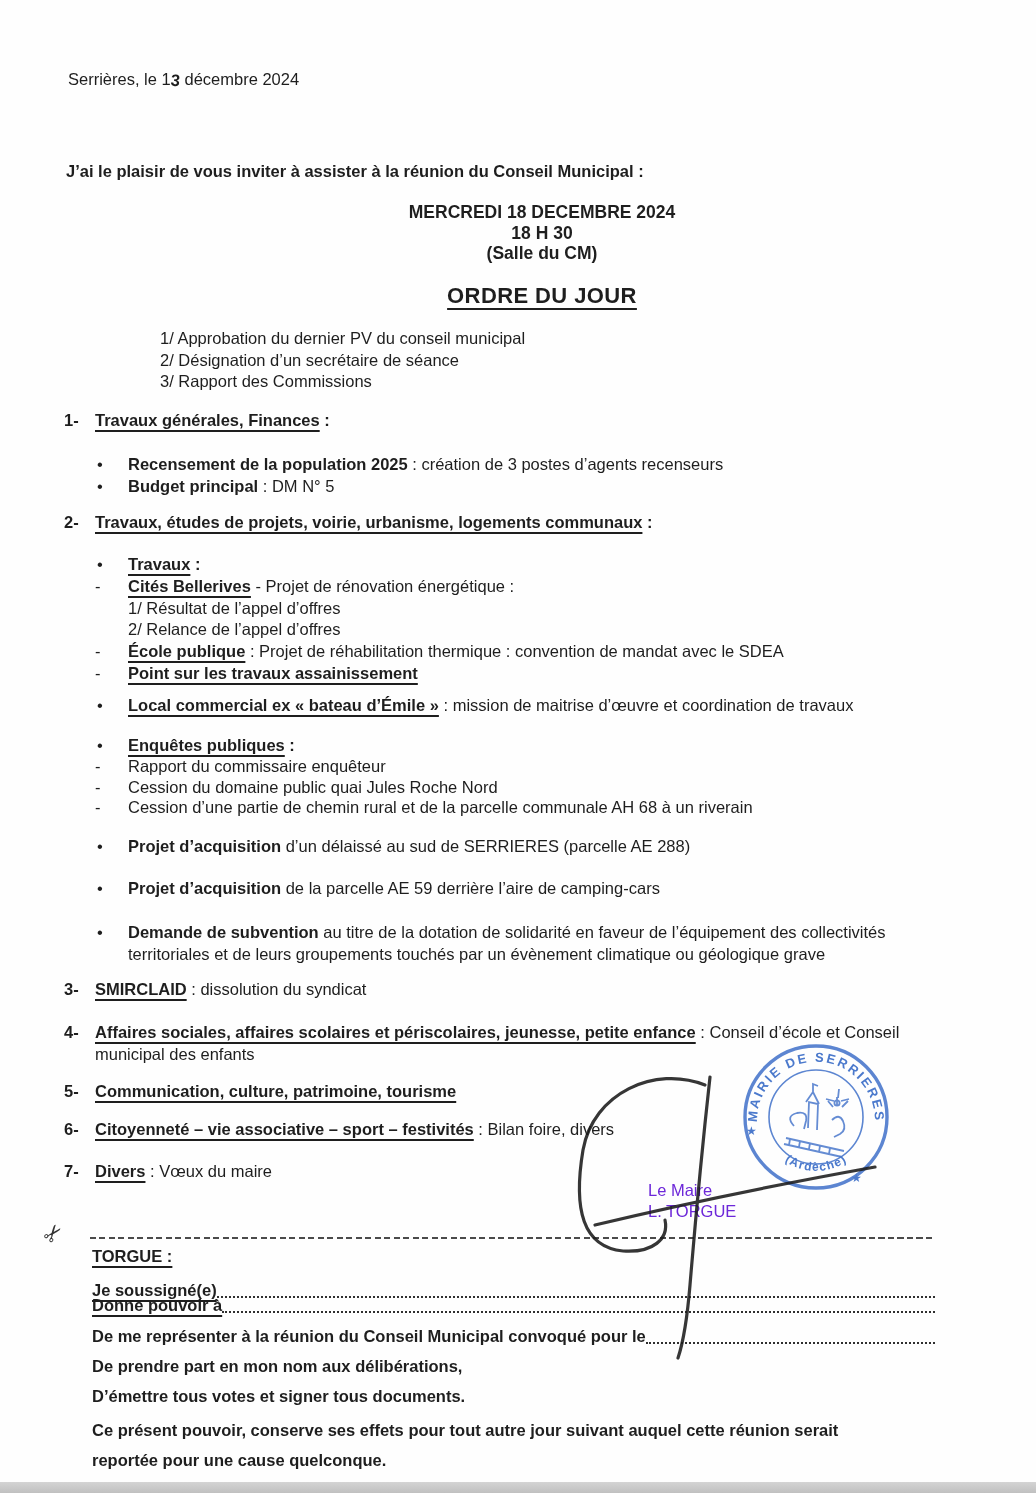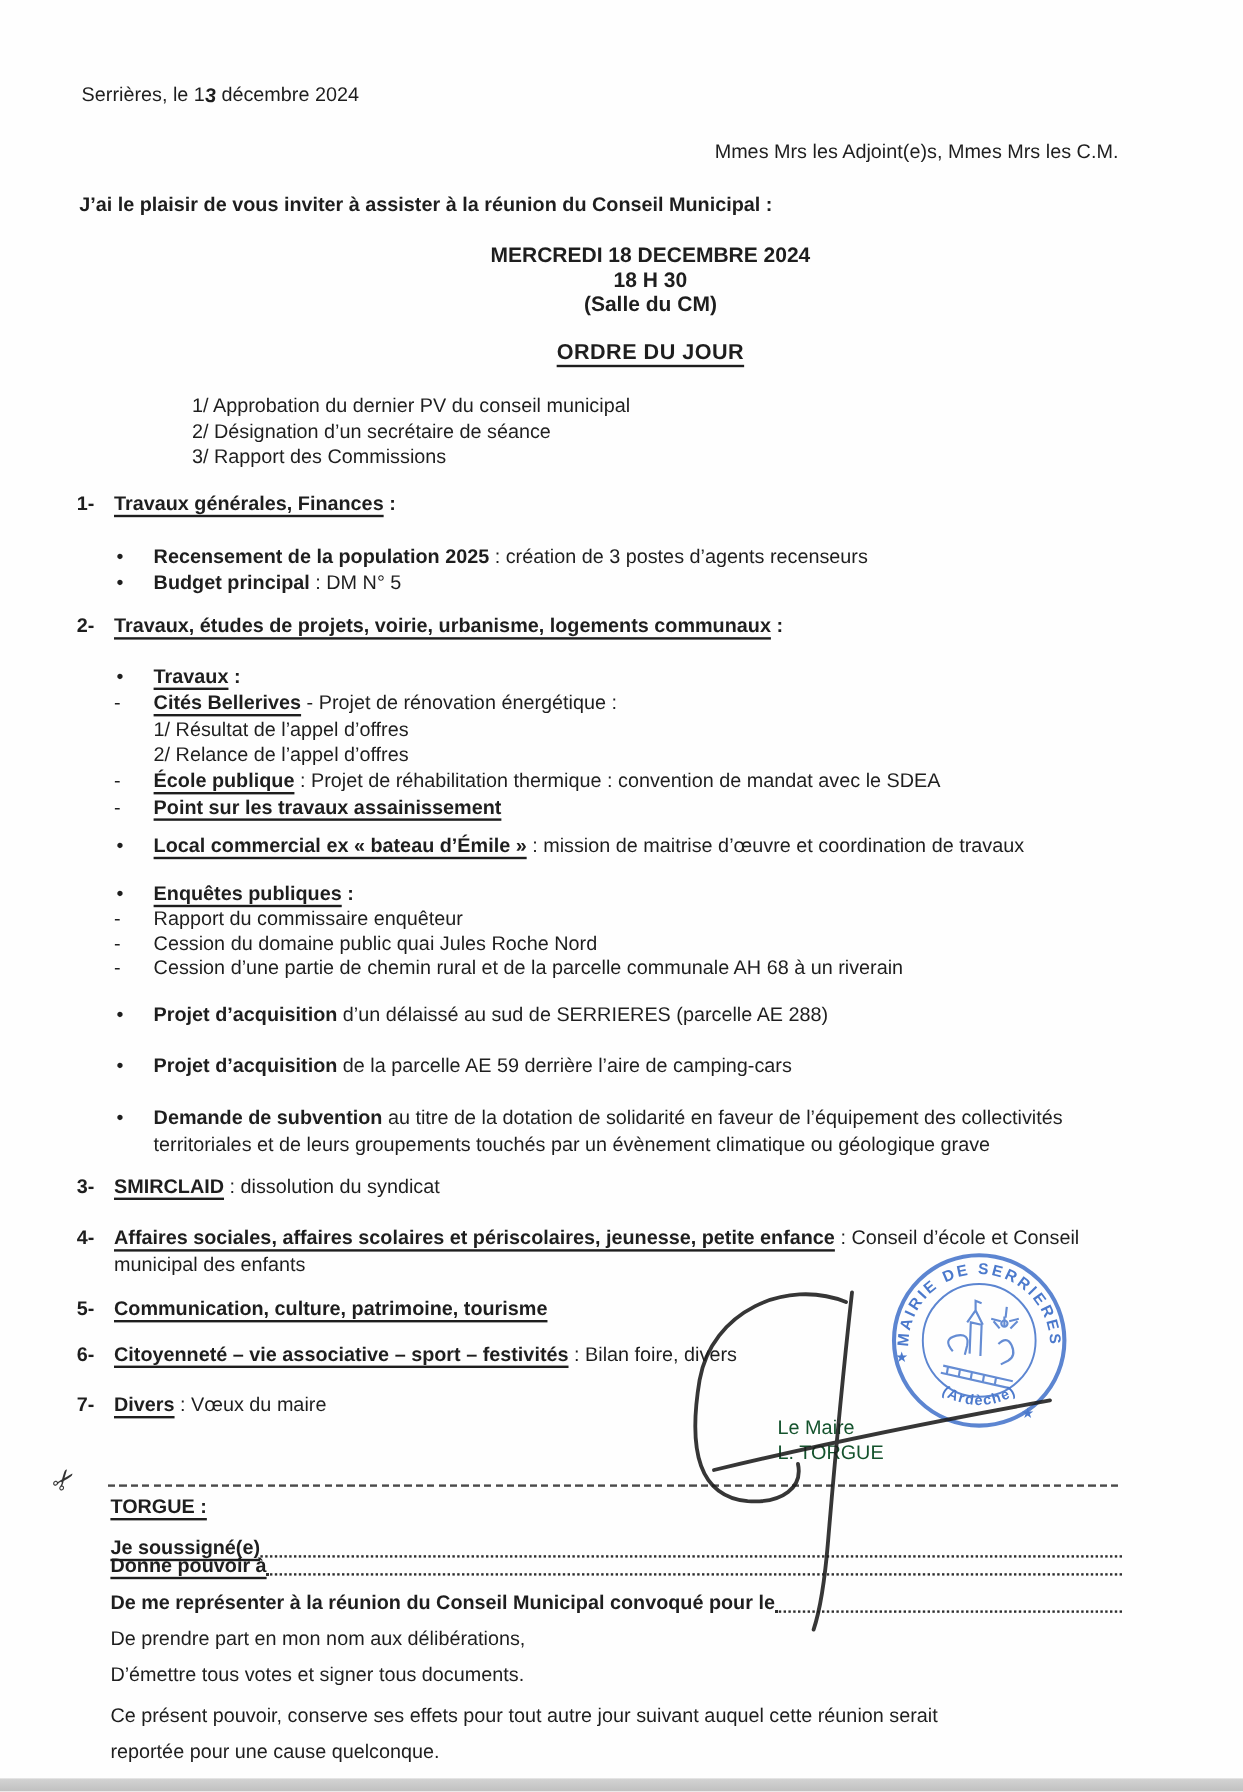"Mmes Mrs les Adjoint(e)s, Mmes" div.abs { html: <div>Mmes Mrs les Adjoint(e)s, Mmes Mrs les C.M.</div> -> none }
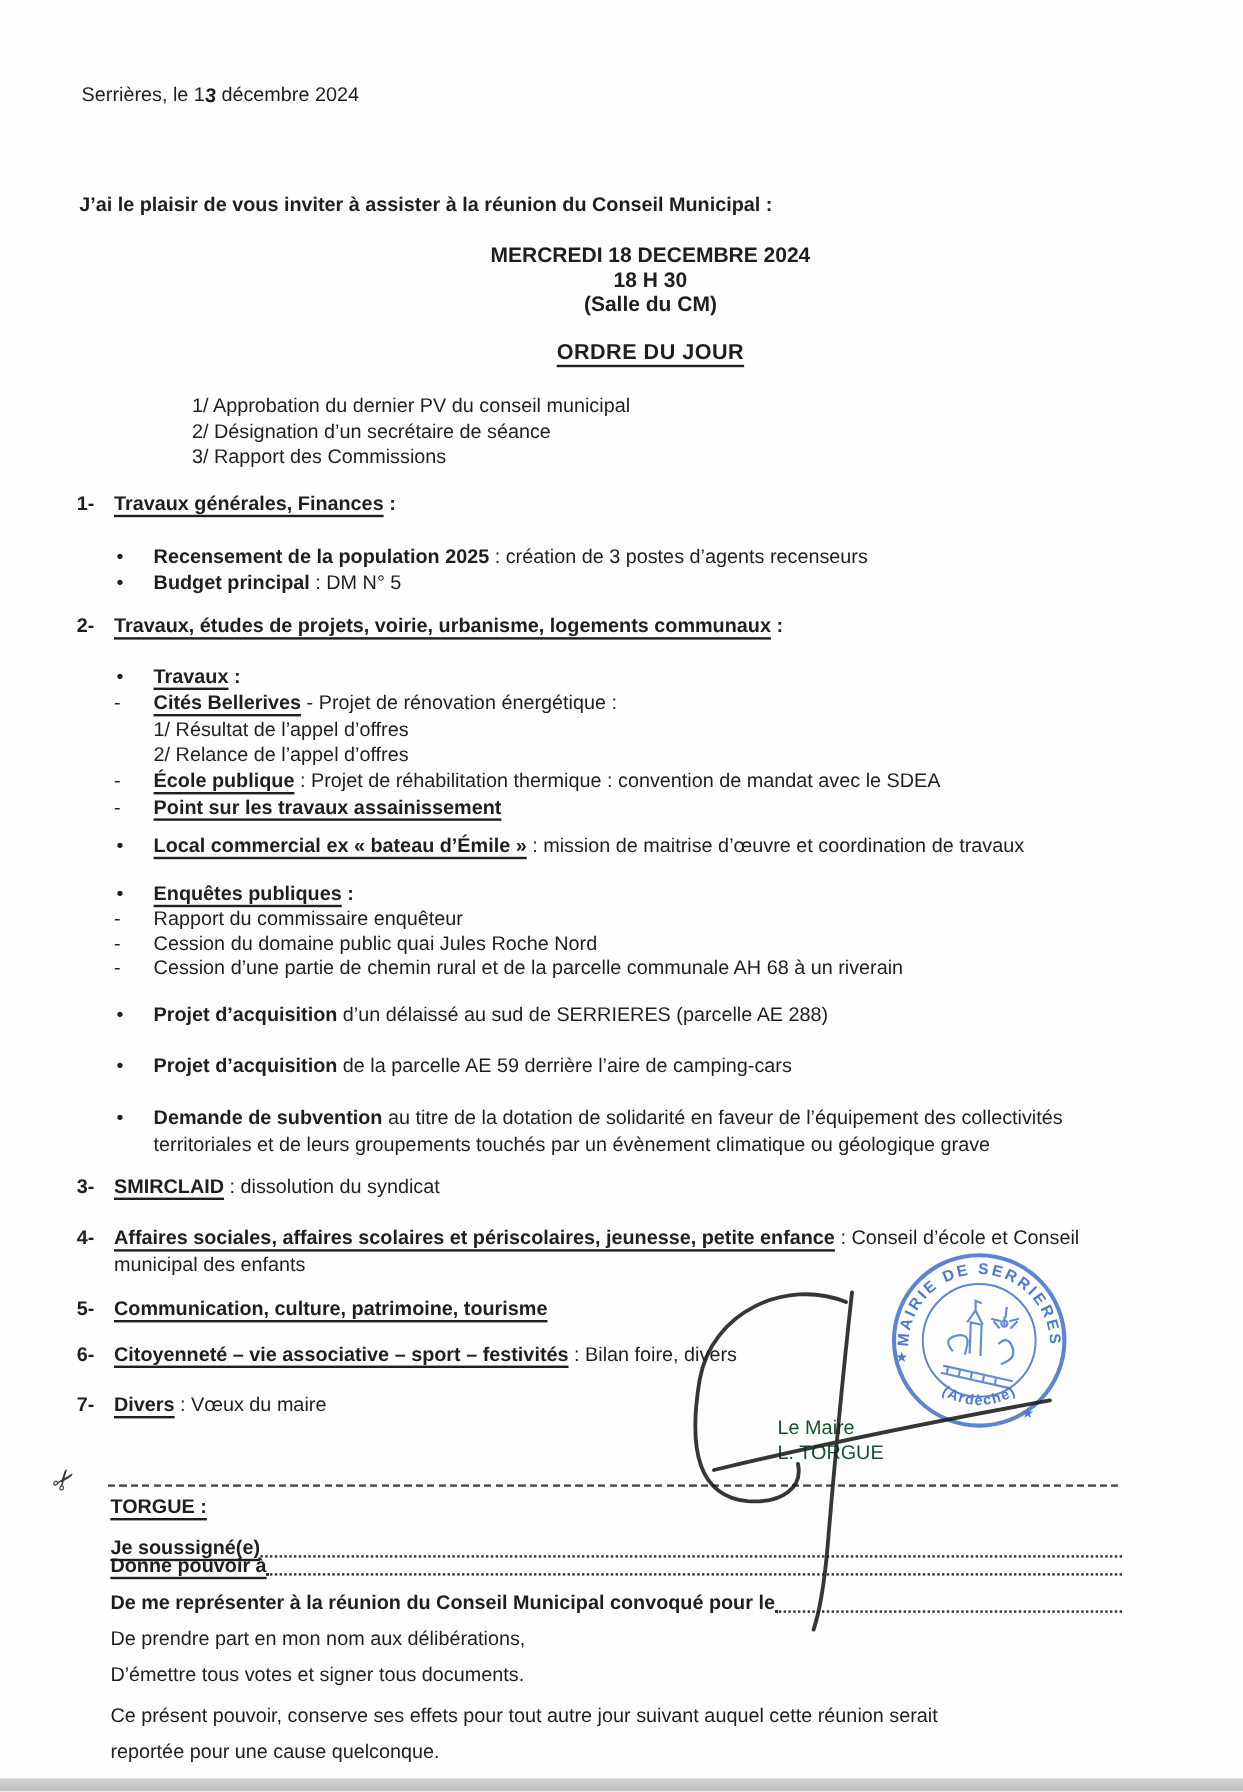"ORDRE DU JOUR" .ordre { font-size: 18px -> 22px }
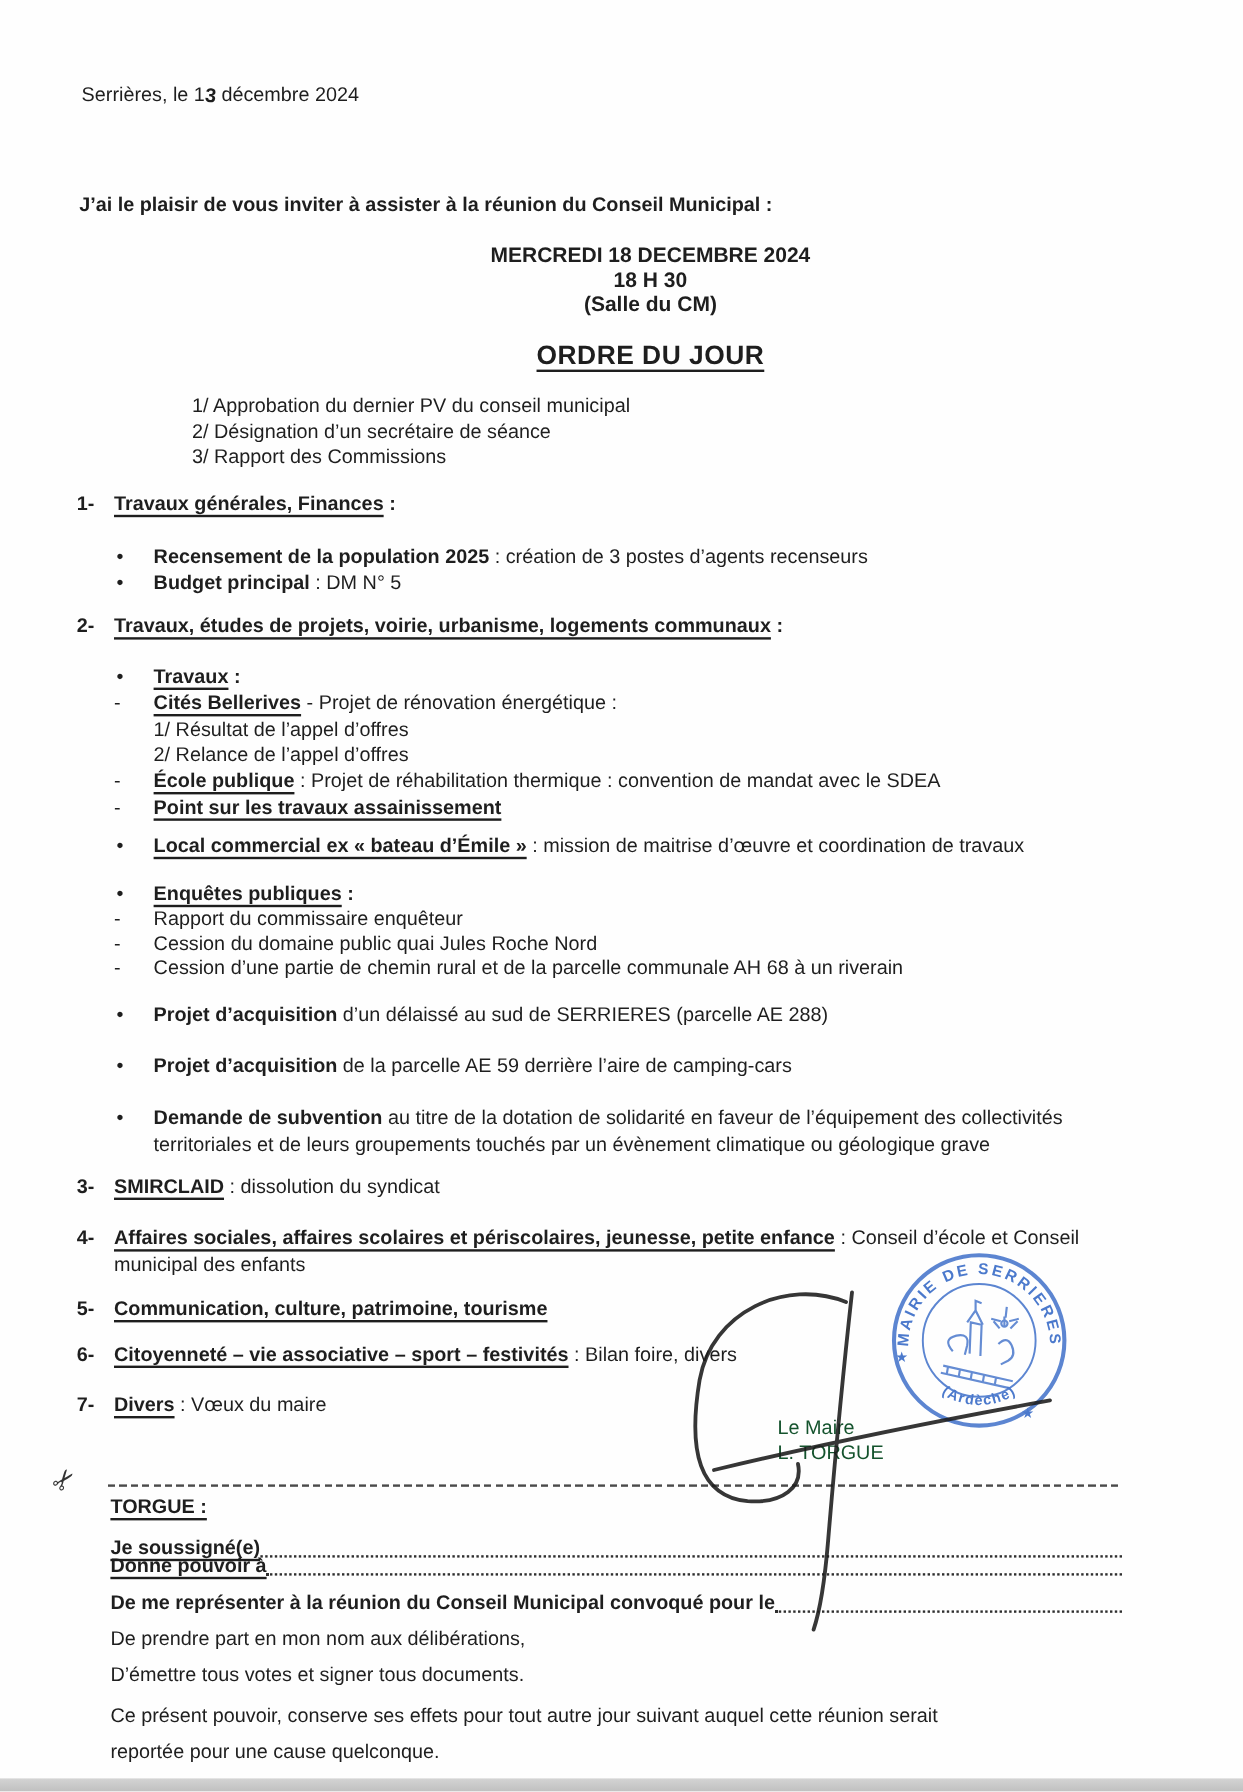"Le Maire" .maire { color: #14532d -> #6d28d9 }
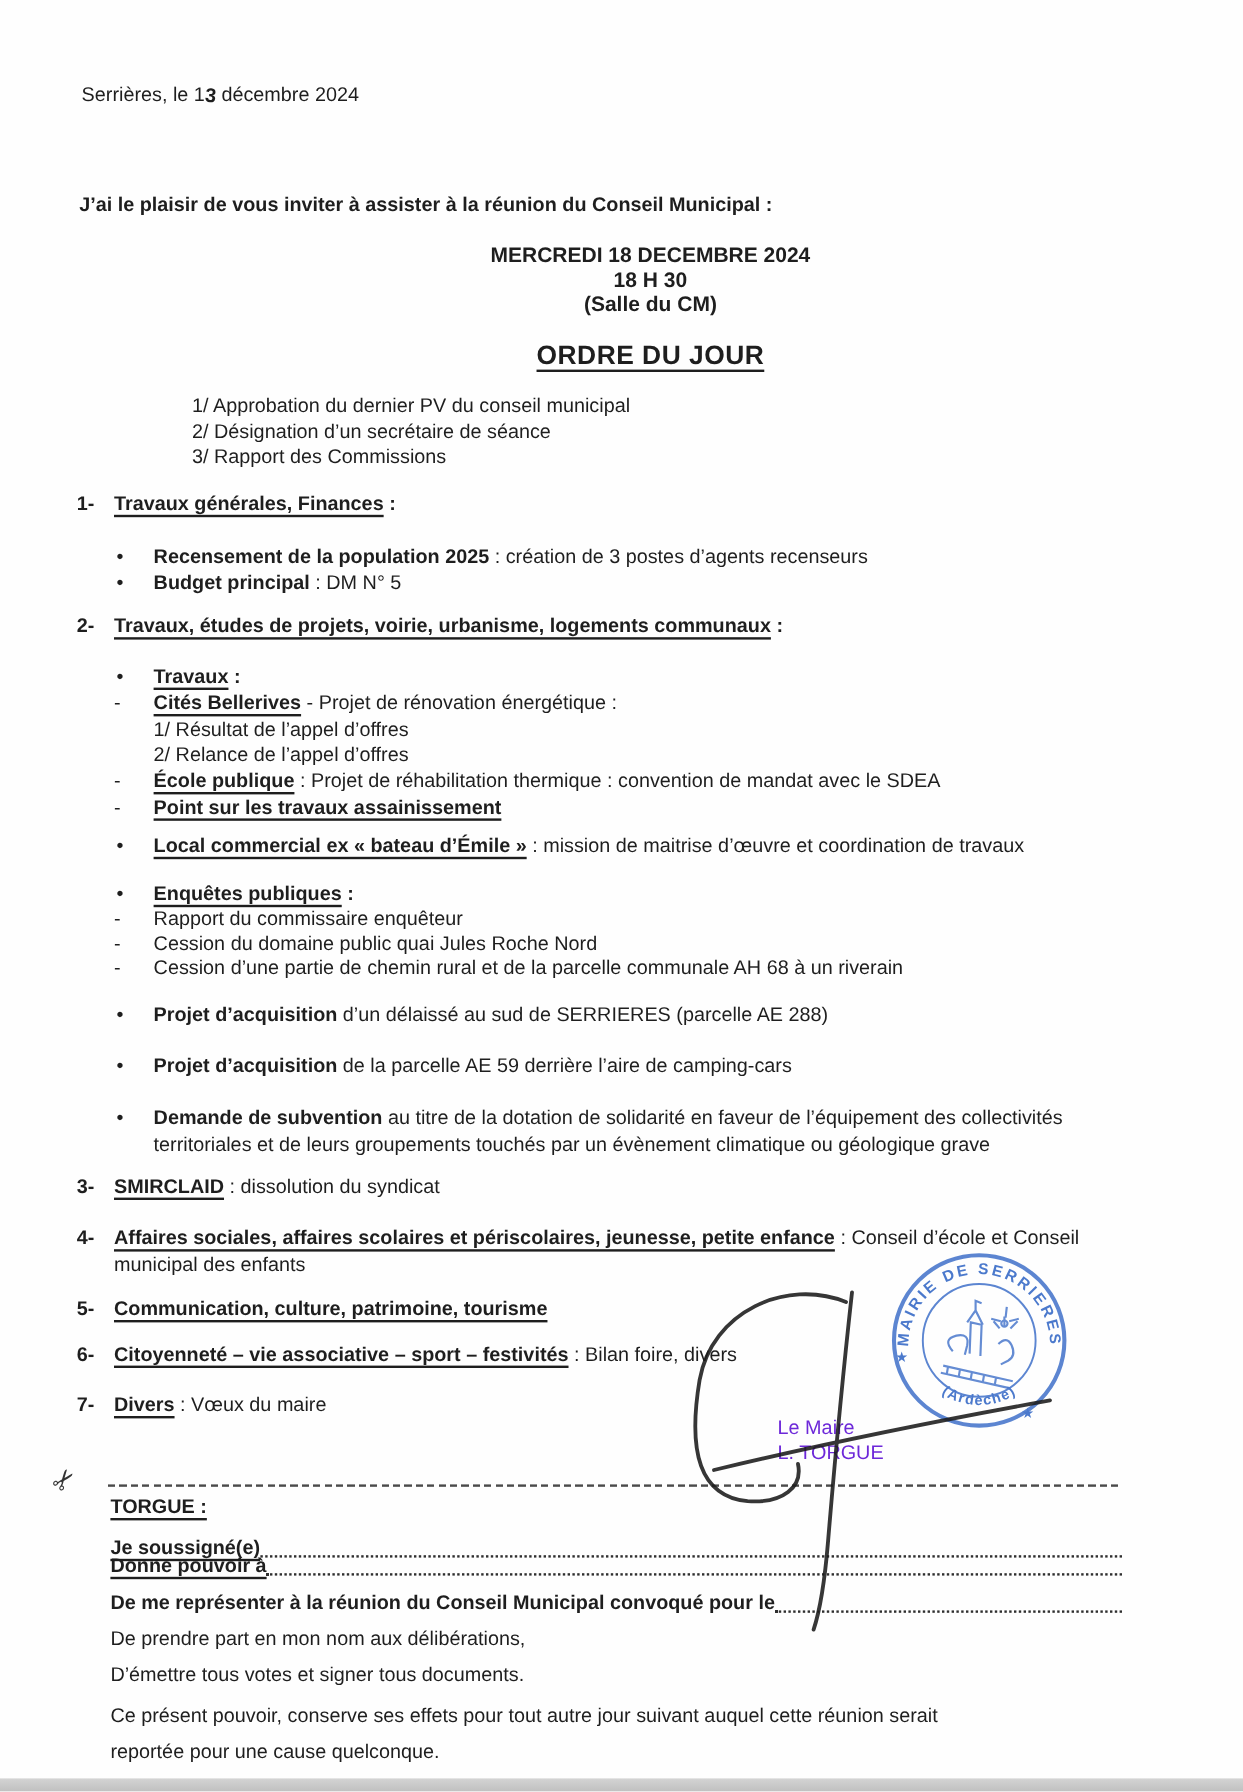"De prendre part en mon" .pvtext { font-weight: normal -> bold }
